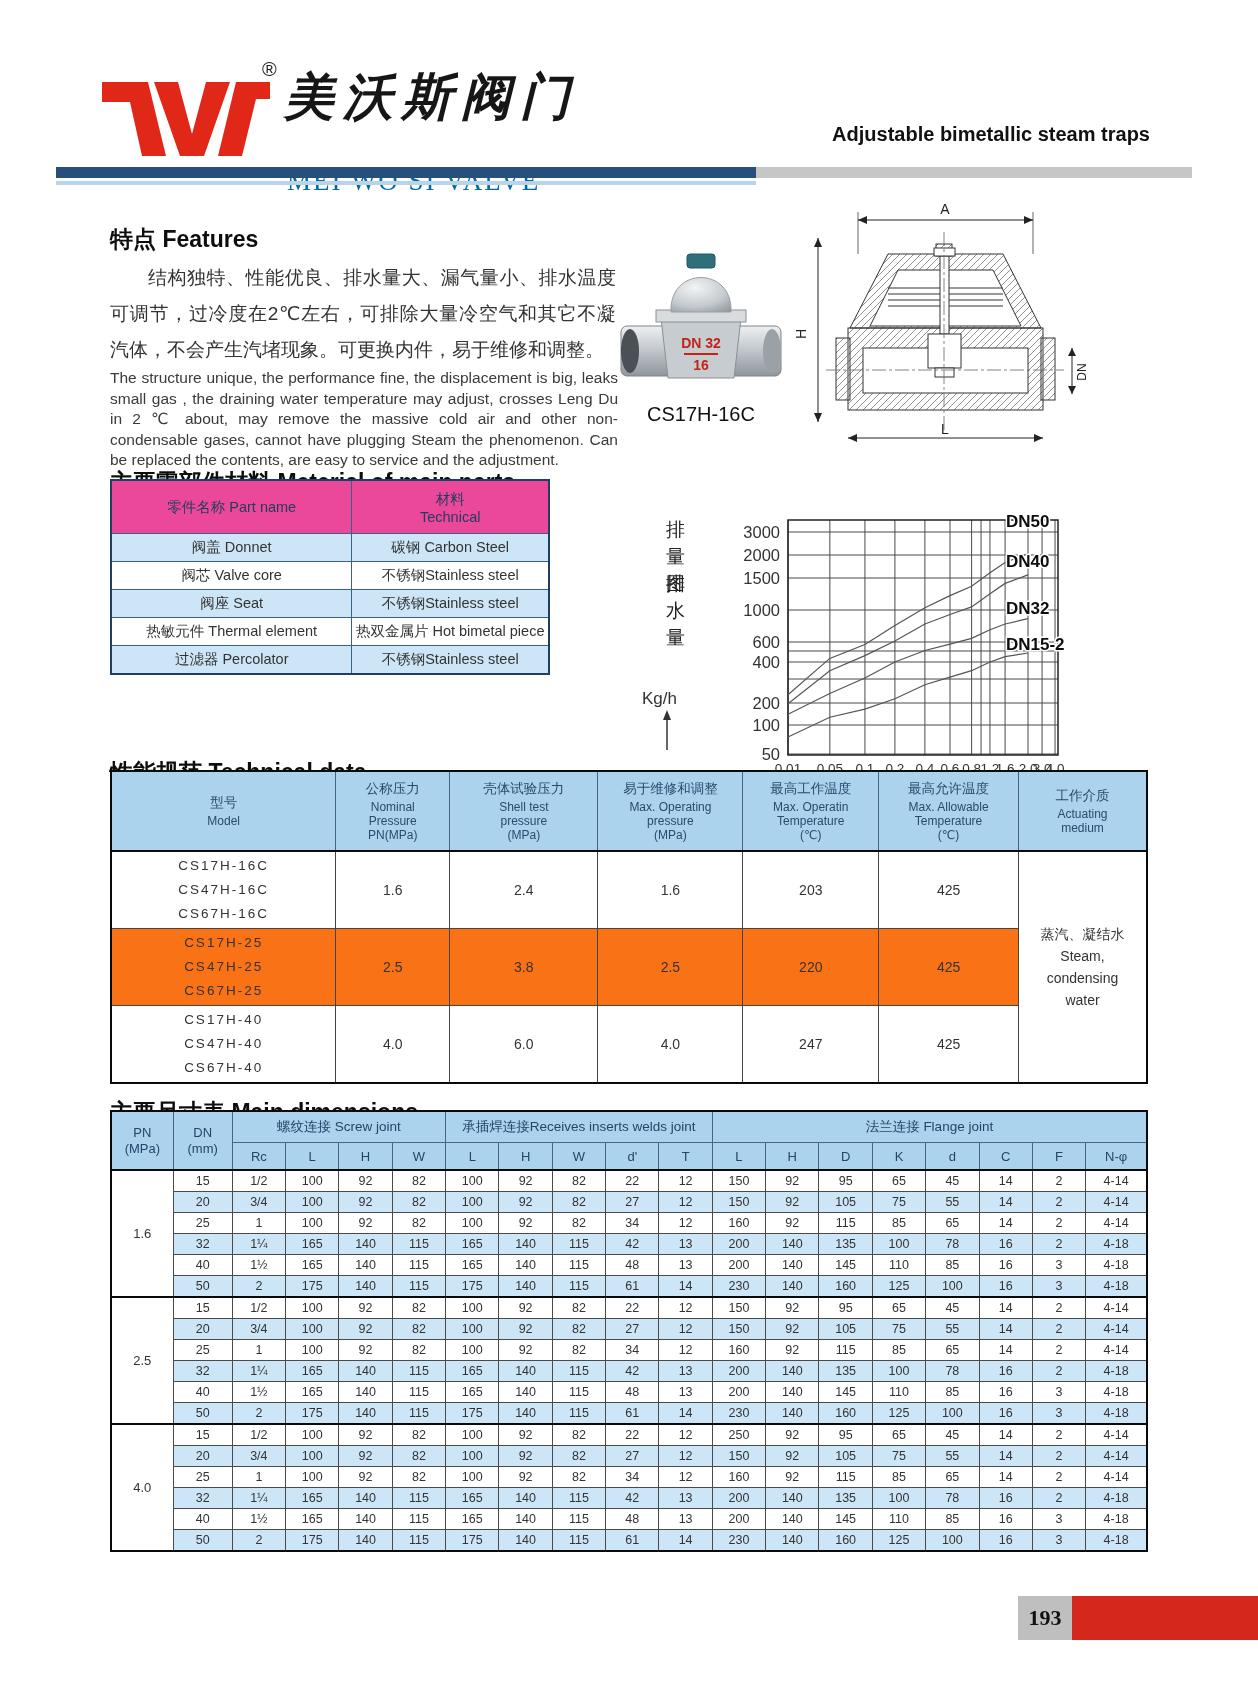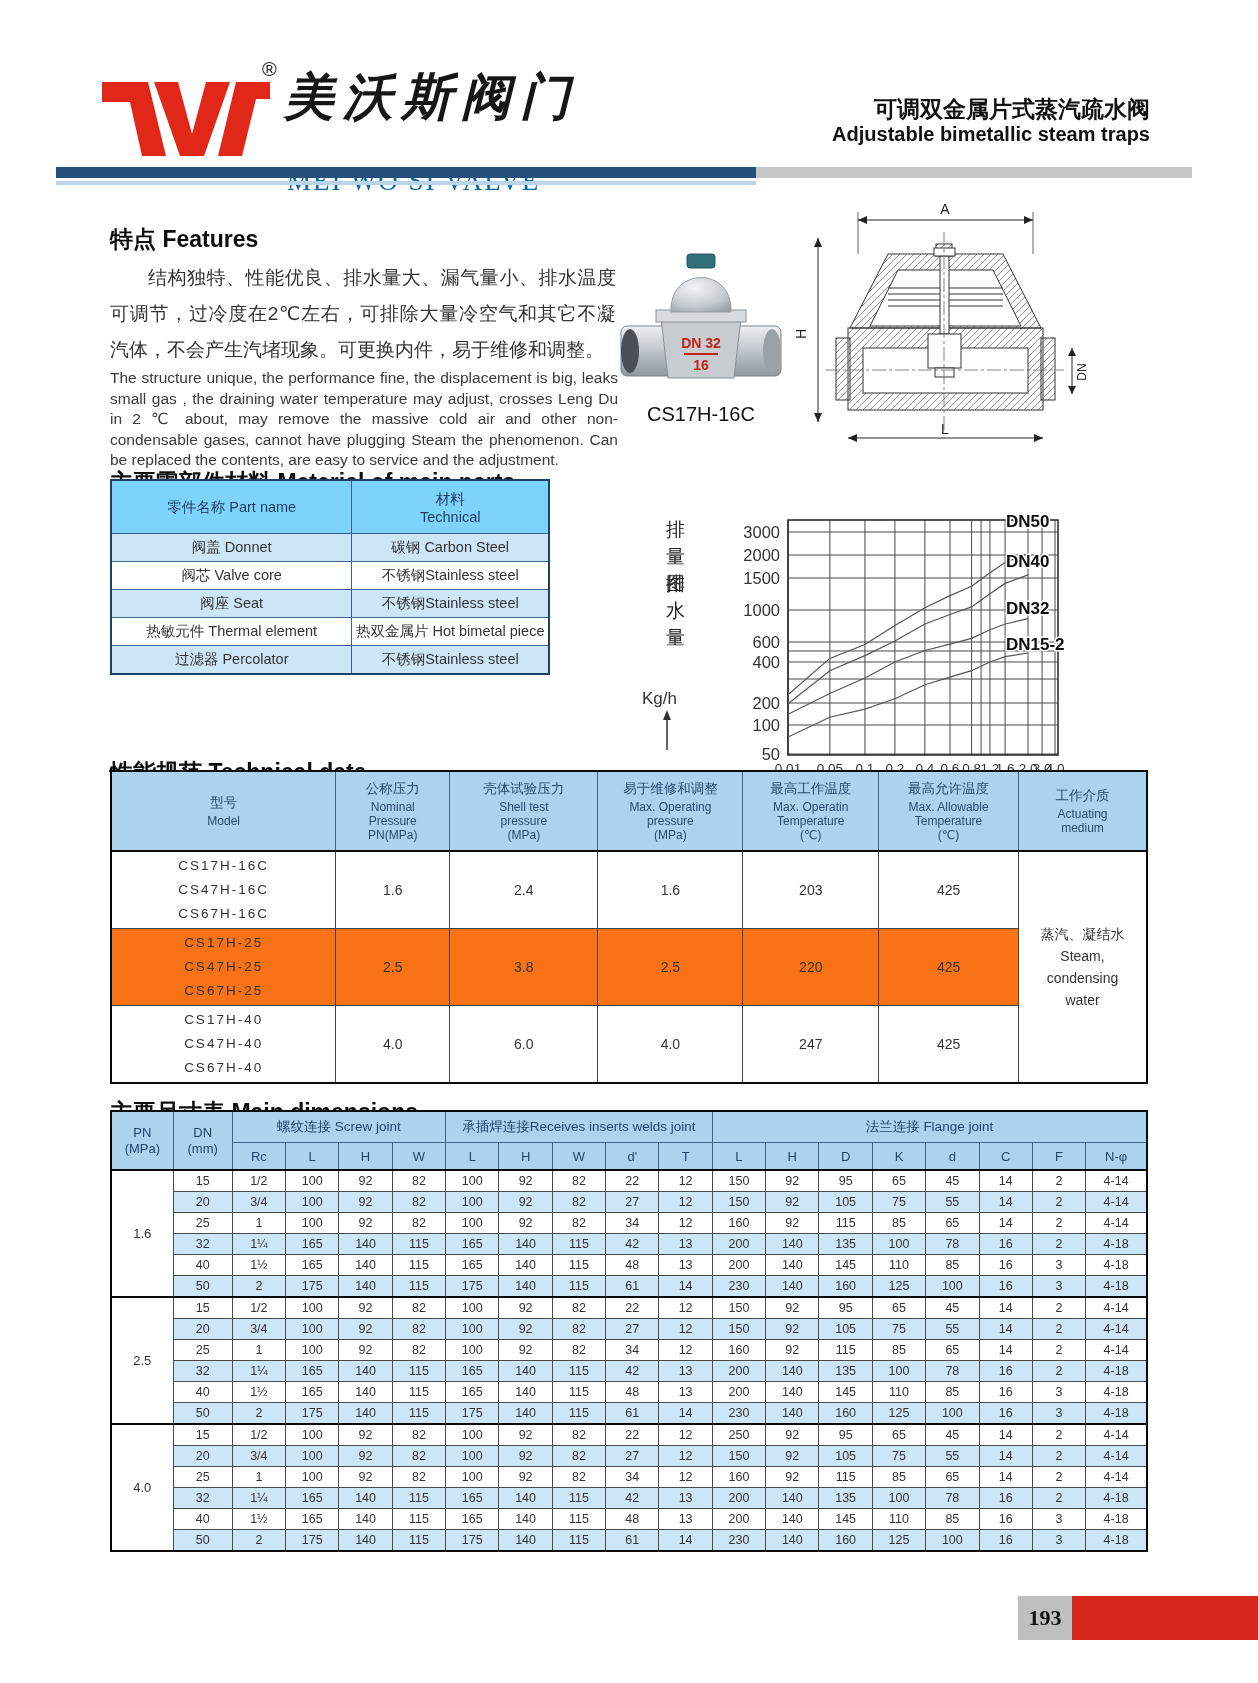"可调双金属片式蒸汽疏水阀" div.prod-cn { html: <div>可调双金属片式蒸汽疏水阀</div> -> none }
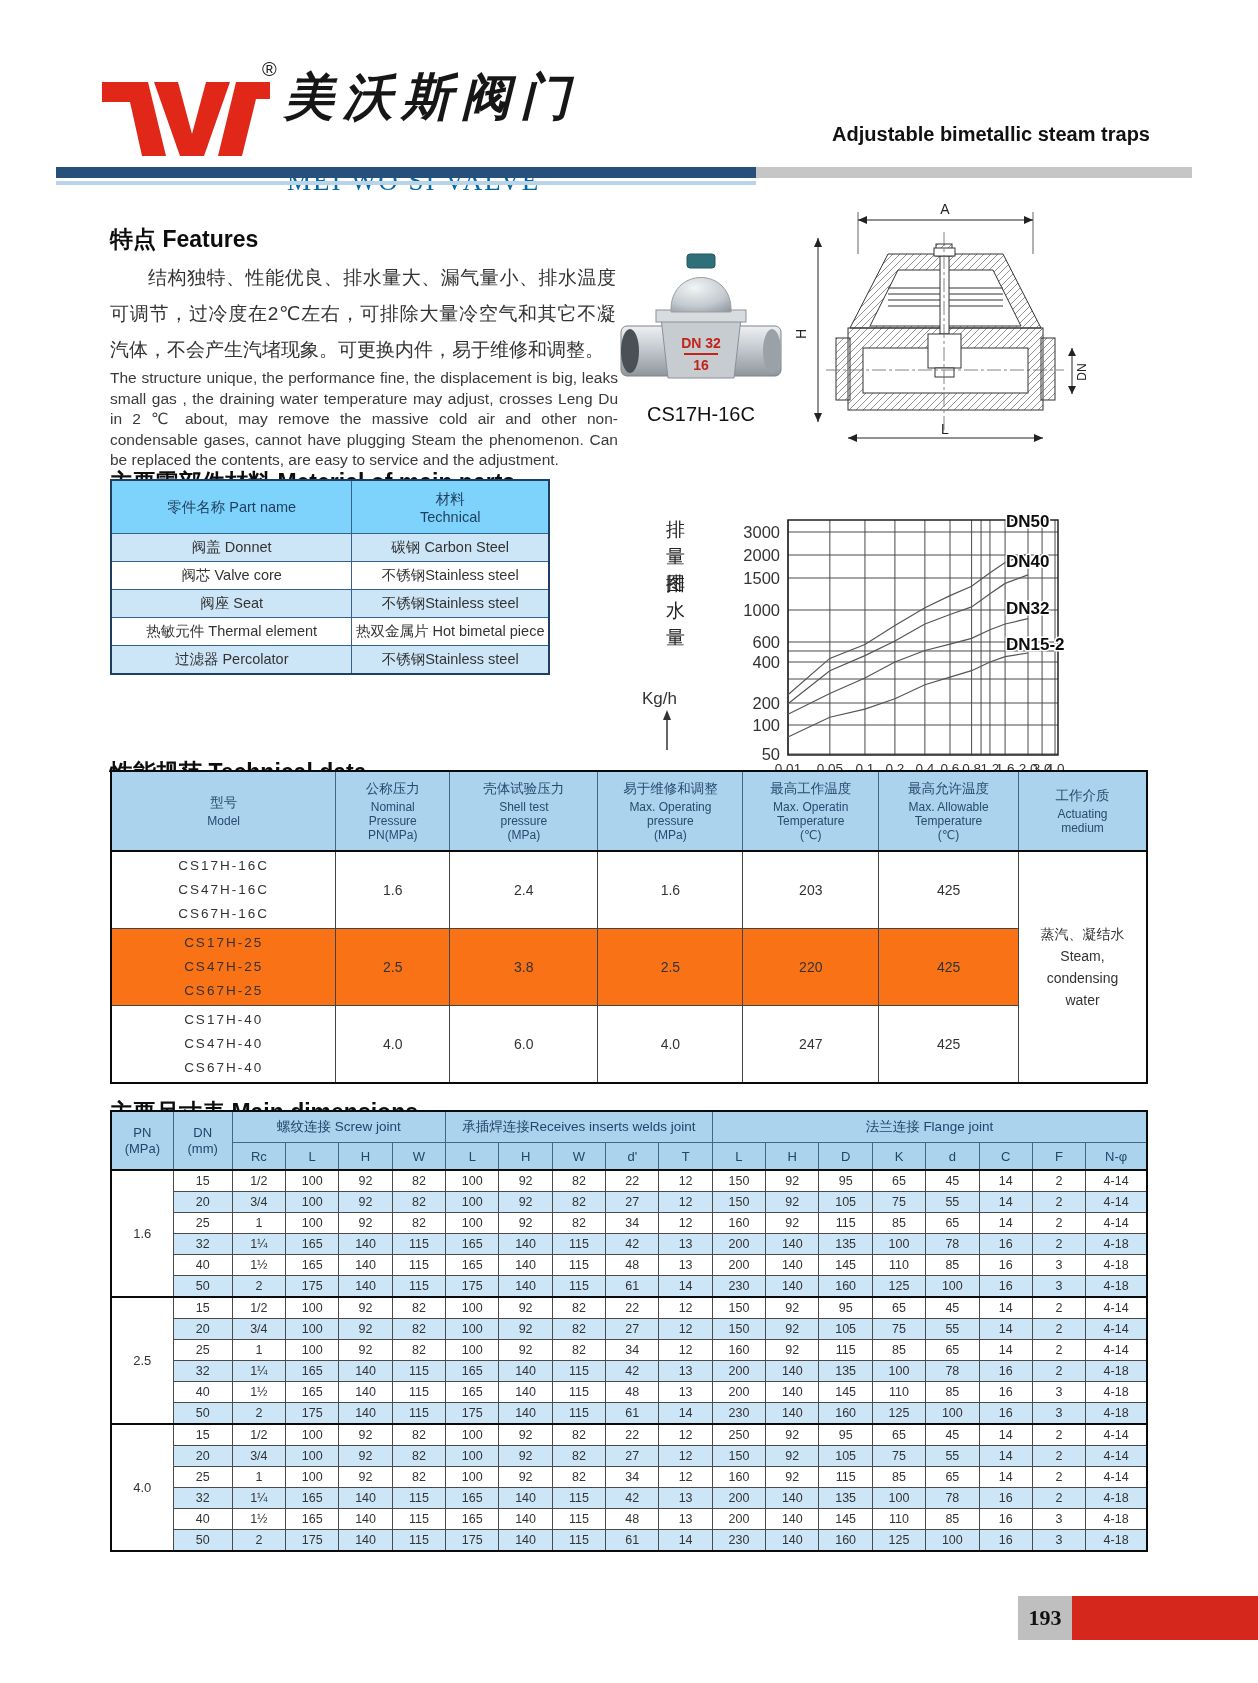"零件名称 Part name" #materials-table th { background: #7dd3fc -> #ec4899 }
